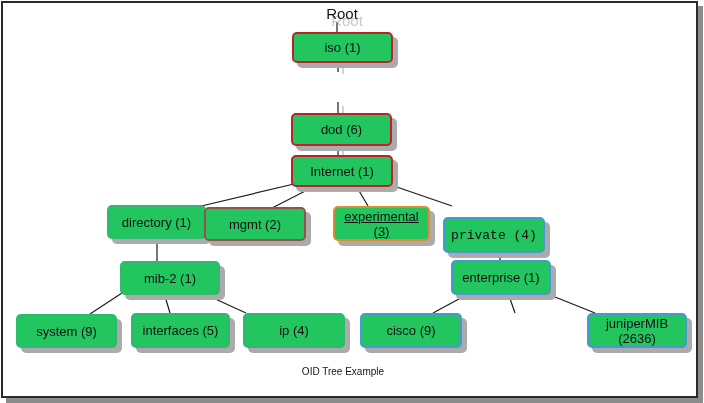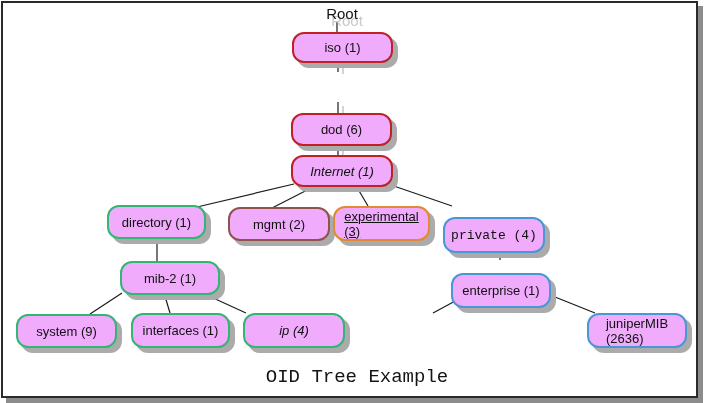"iso (1)" .node { background: #f0abfc -> #22c55e; border-radius: 12px -> 5px; text-align: none -> center }
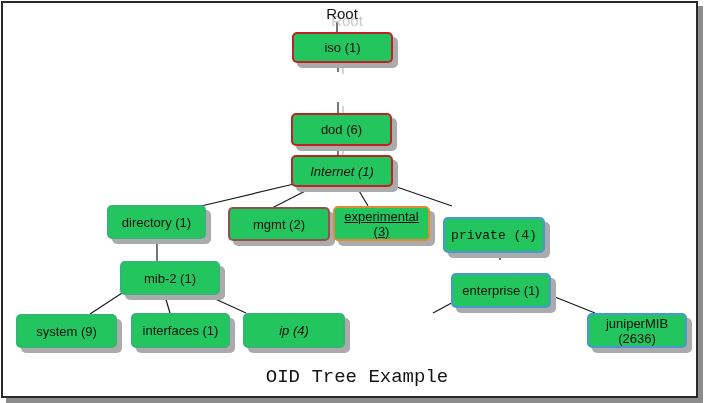"Internet (1)" #n-internet { font-style: italic -> none }
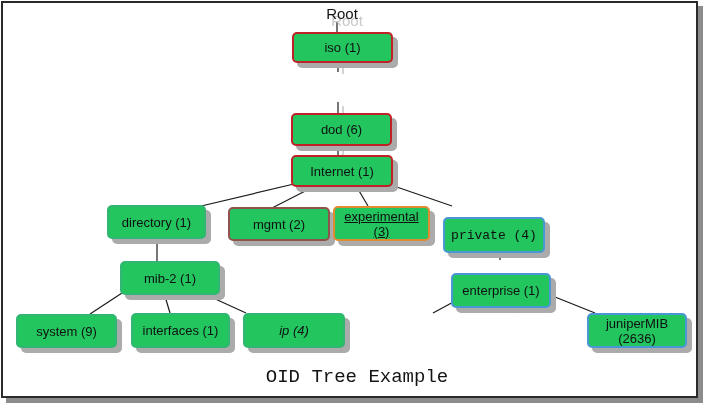"mgmt (2)" #n-mgmt { left: 228px -> 204px }
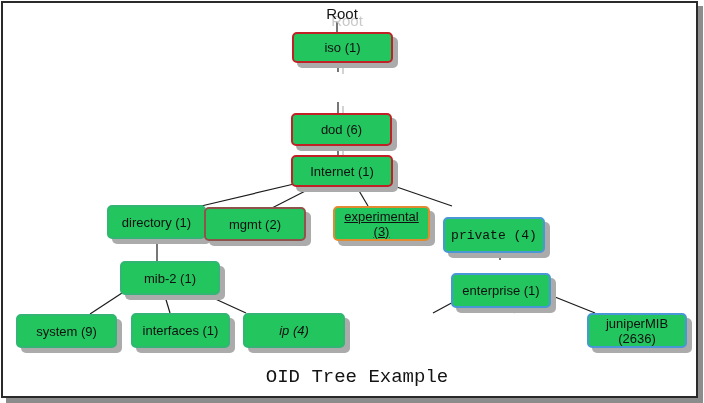"enterprise (1)" #n-enterprise { top: 273px -> 260px }
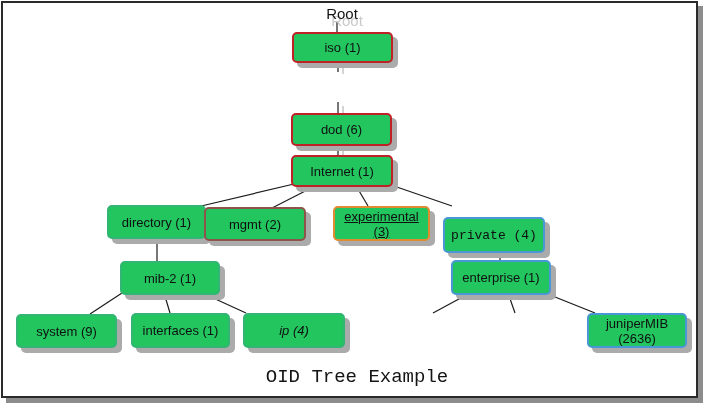"interfaces (1)" div.node { text: 1 -> 5 }
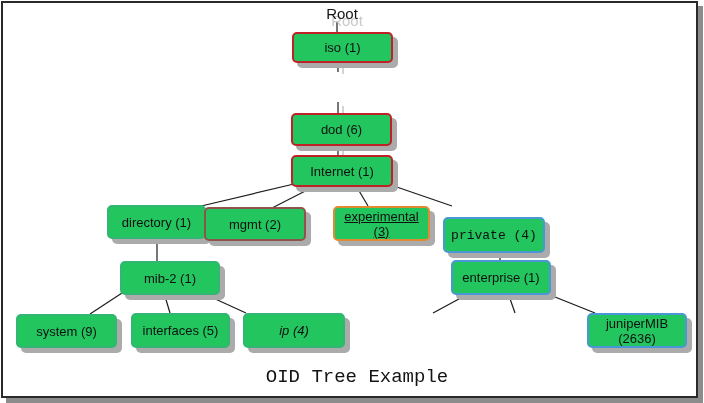"ip (4)" #n-ip { font-style: italic -> none }
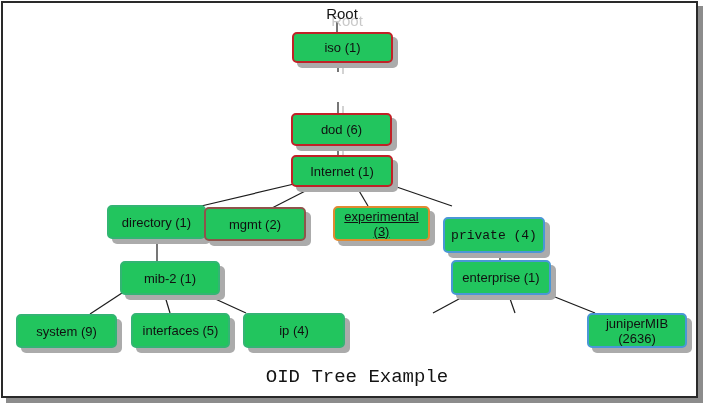"cisco (9)" div.node { html: none -> <div>cisco (9)</div> }
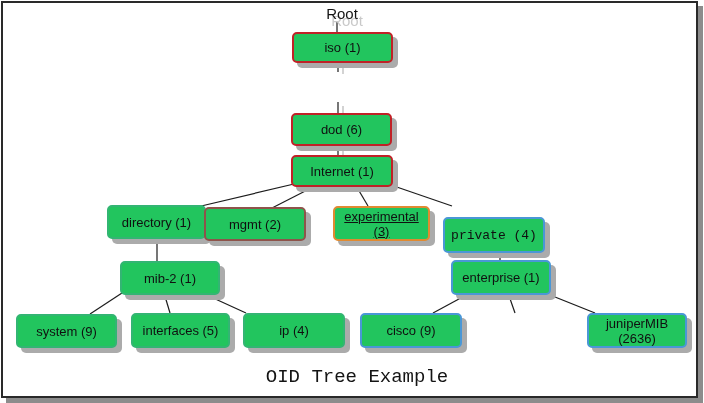"OID Tree Example" .caption { font-family: Liberation Mono, monospace -> none; font-size: 19px -> 10px; left: 252px -> 238px }
